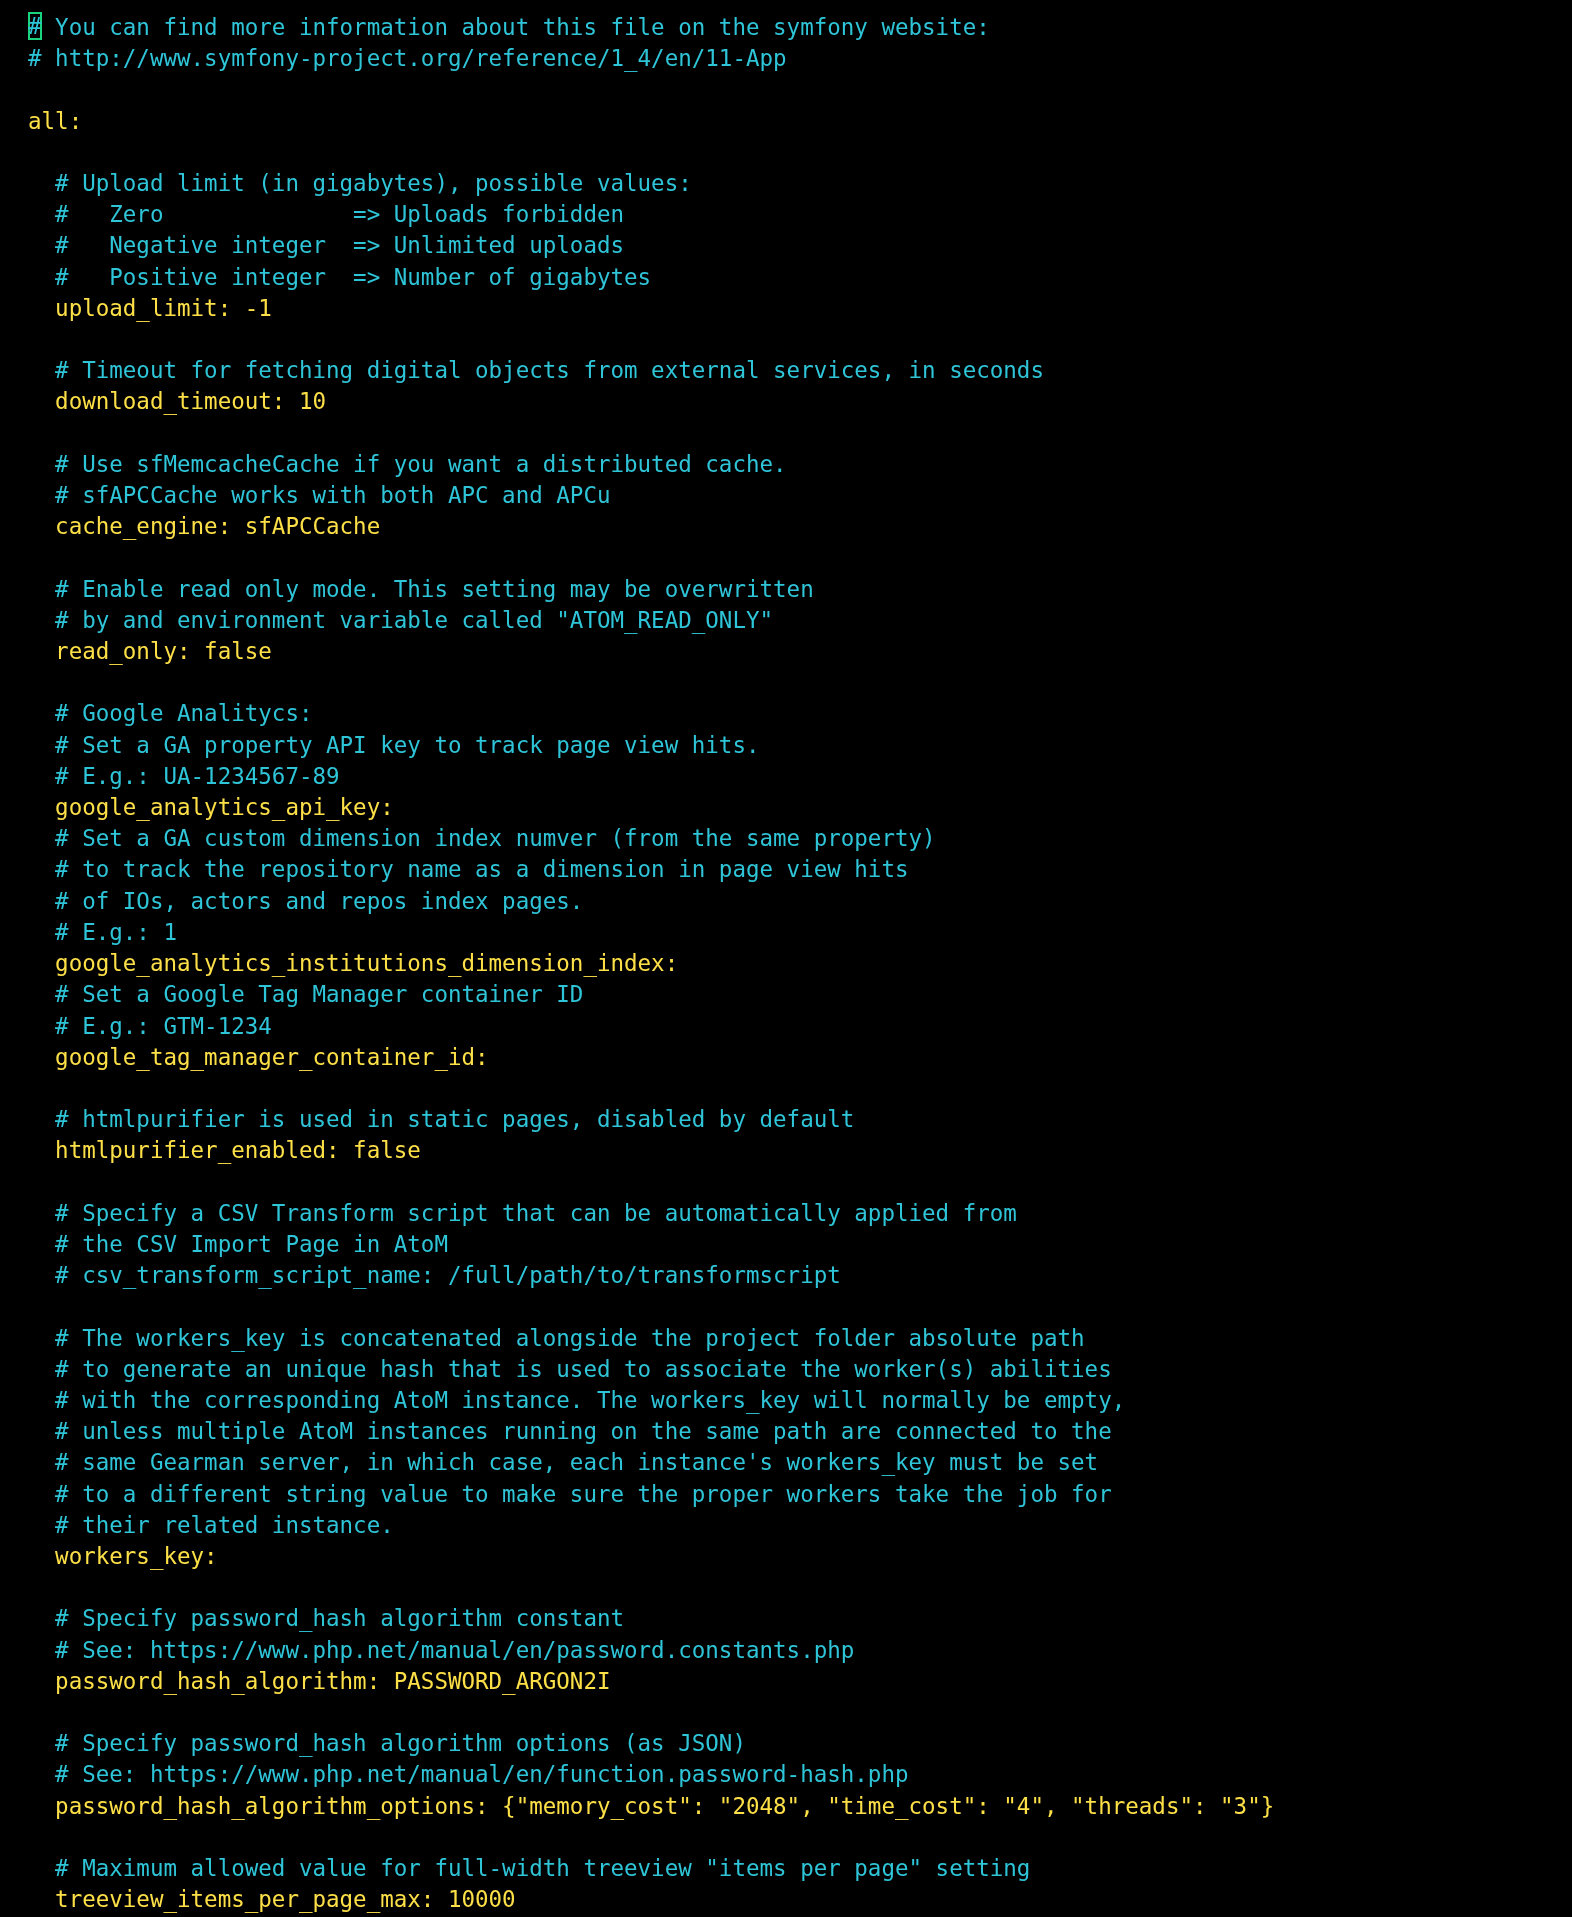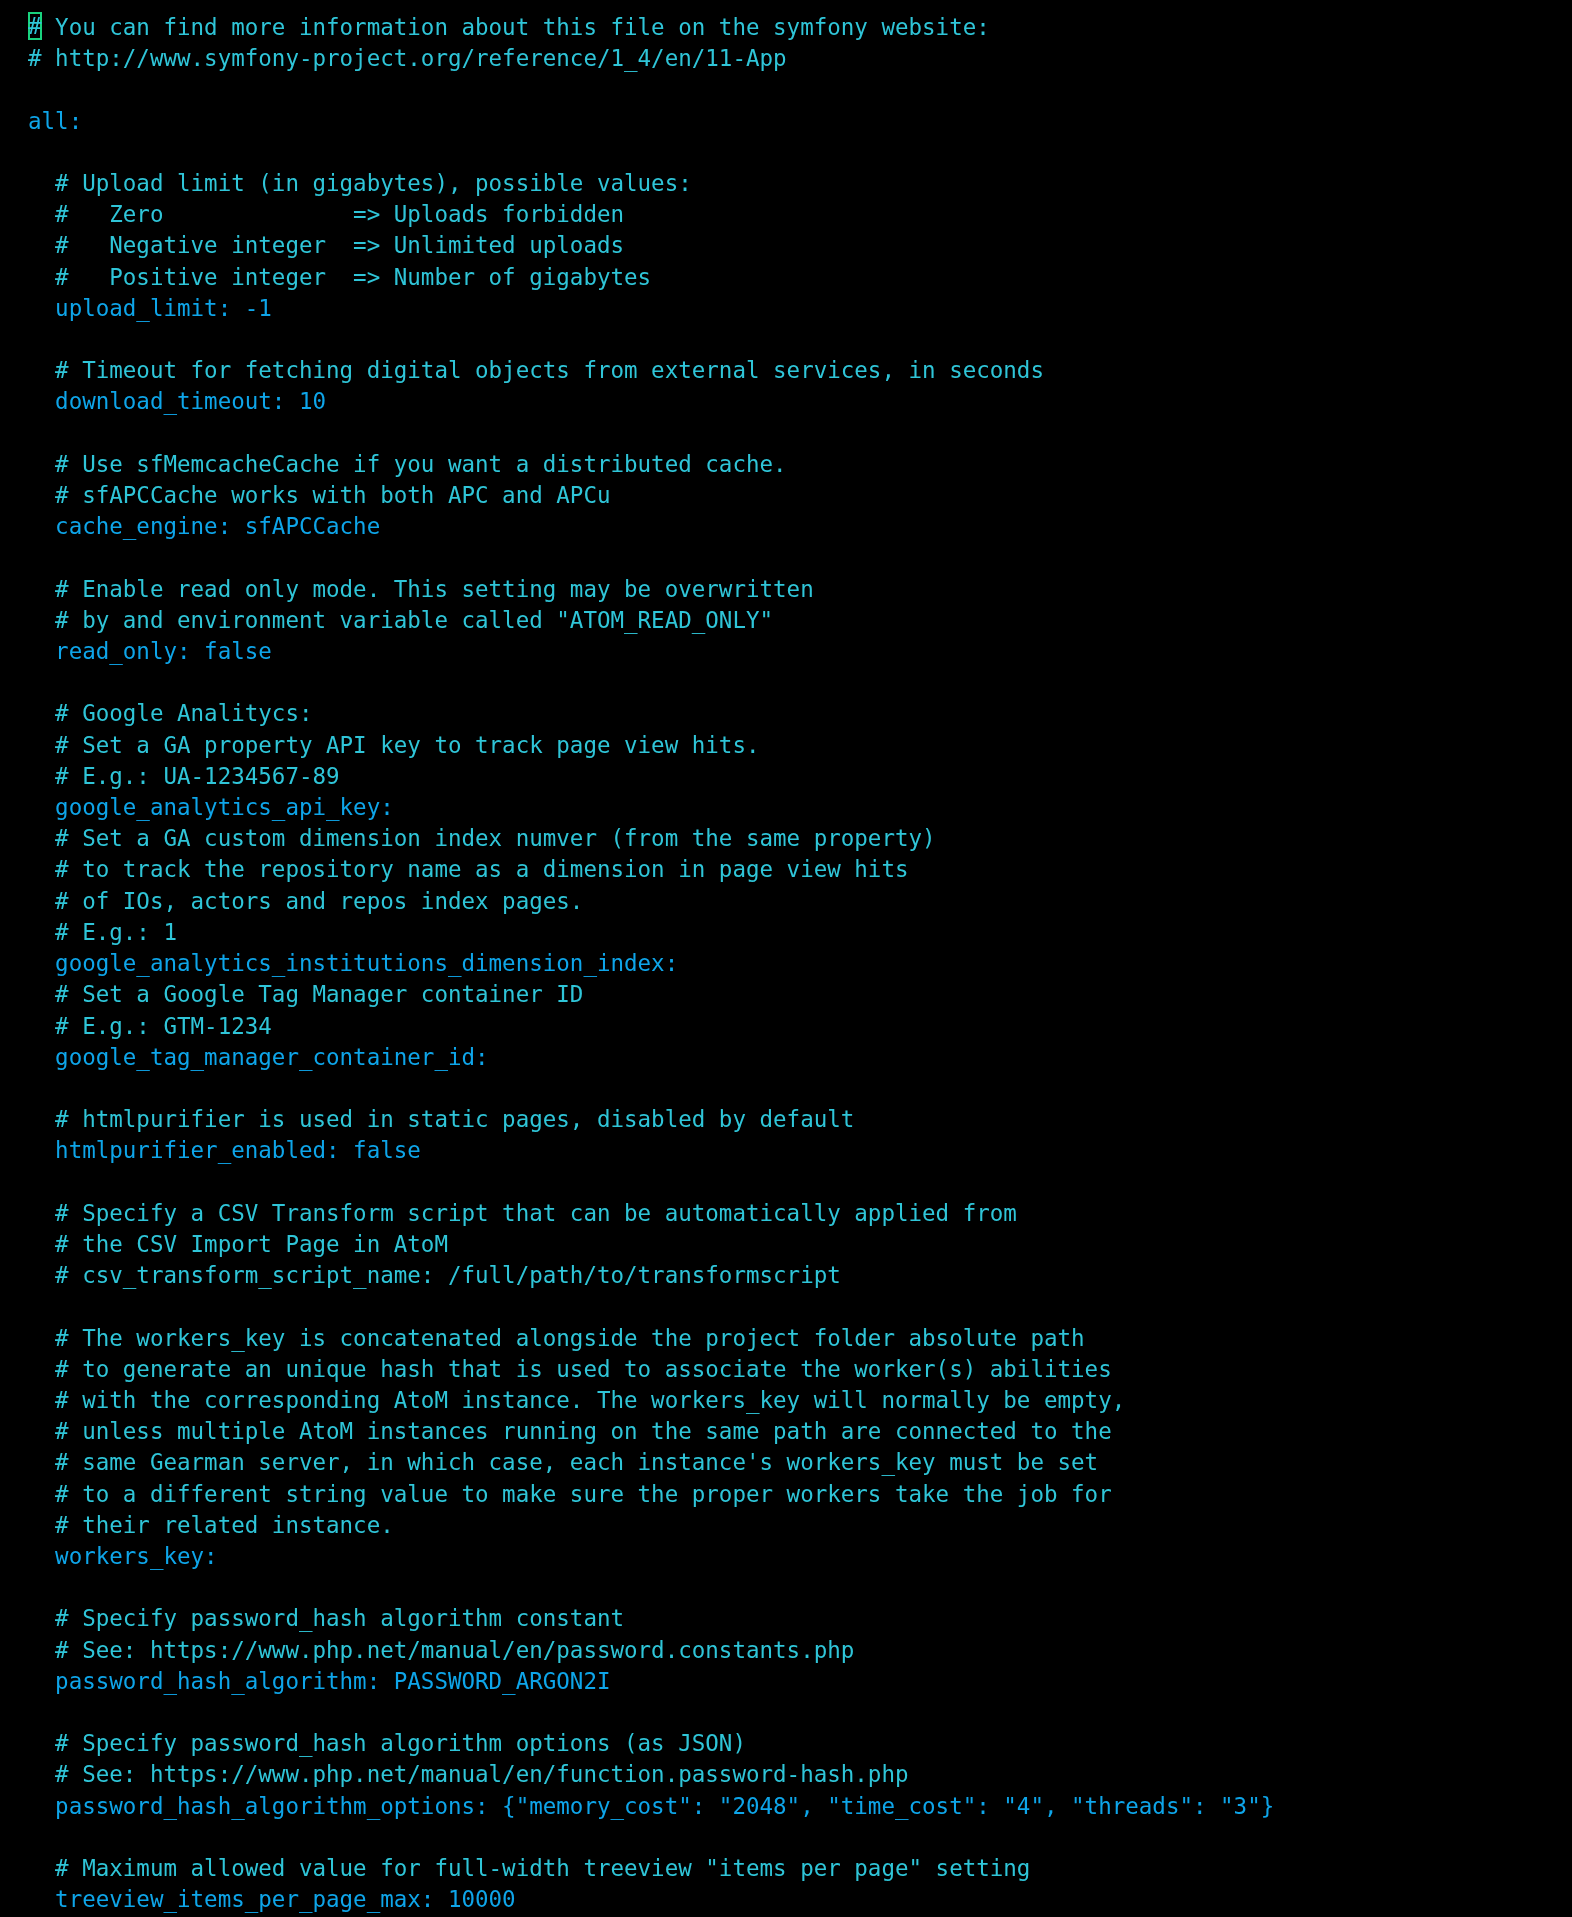"all:" .plain { color: #0ea5e9 -> #fde047 }
